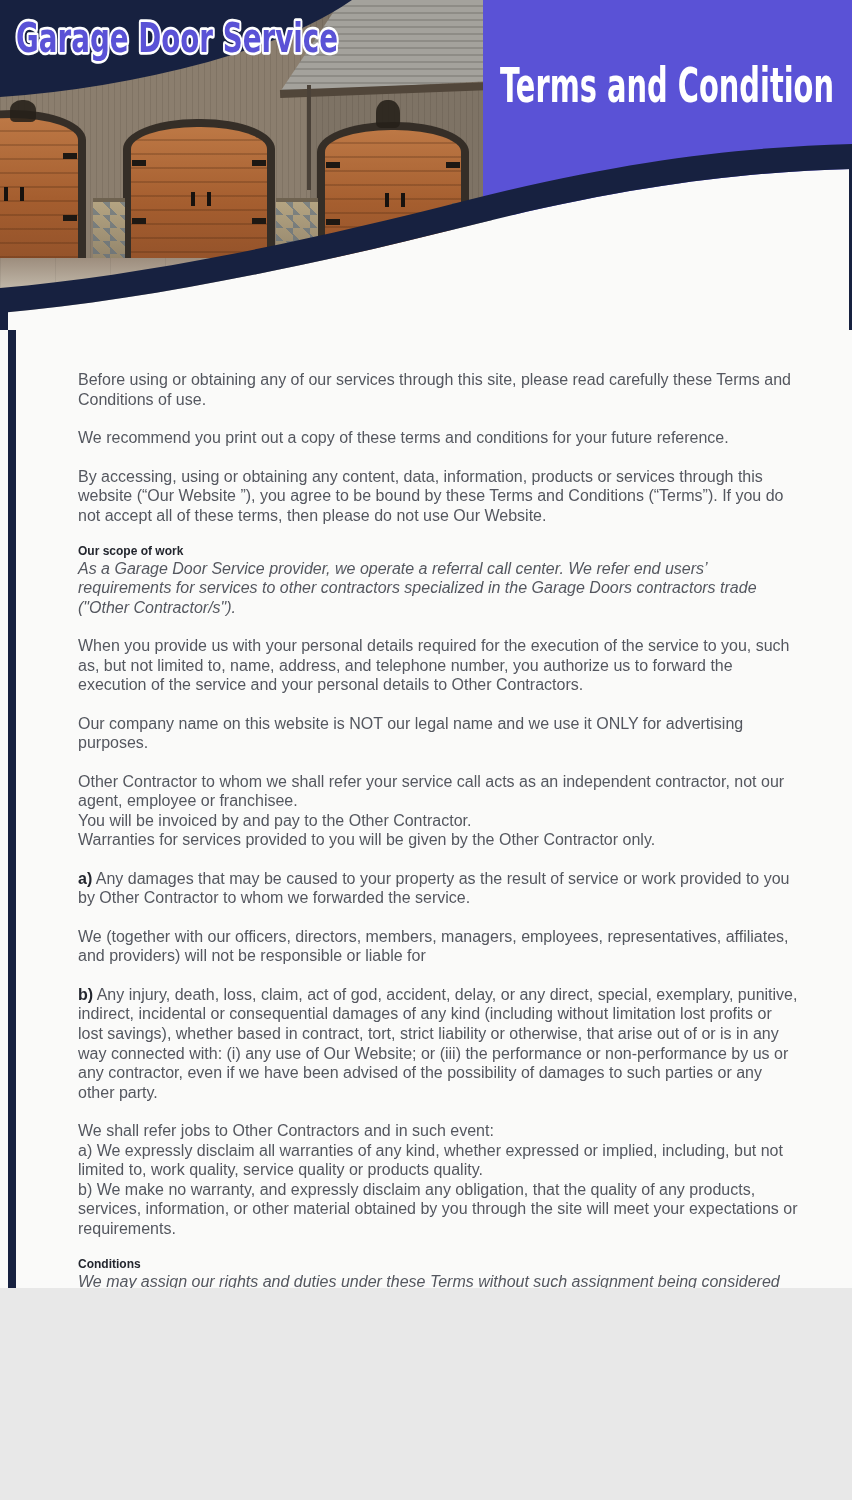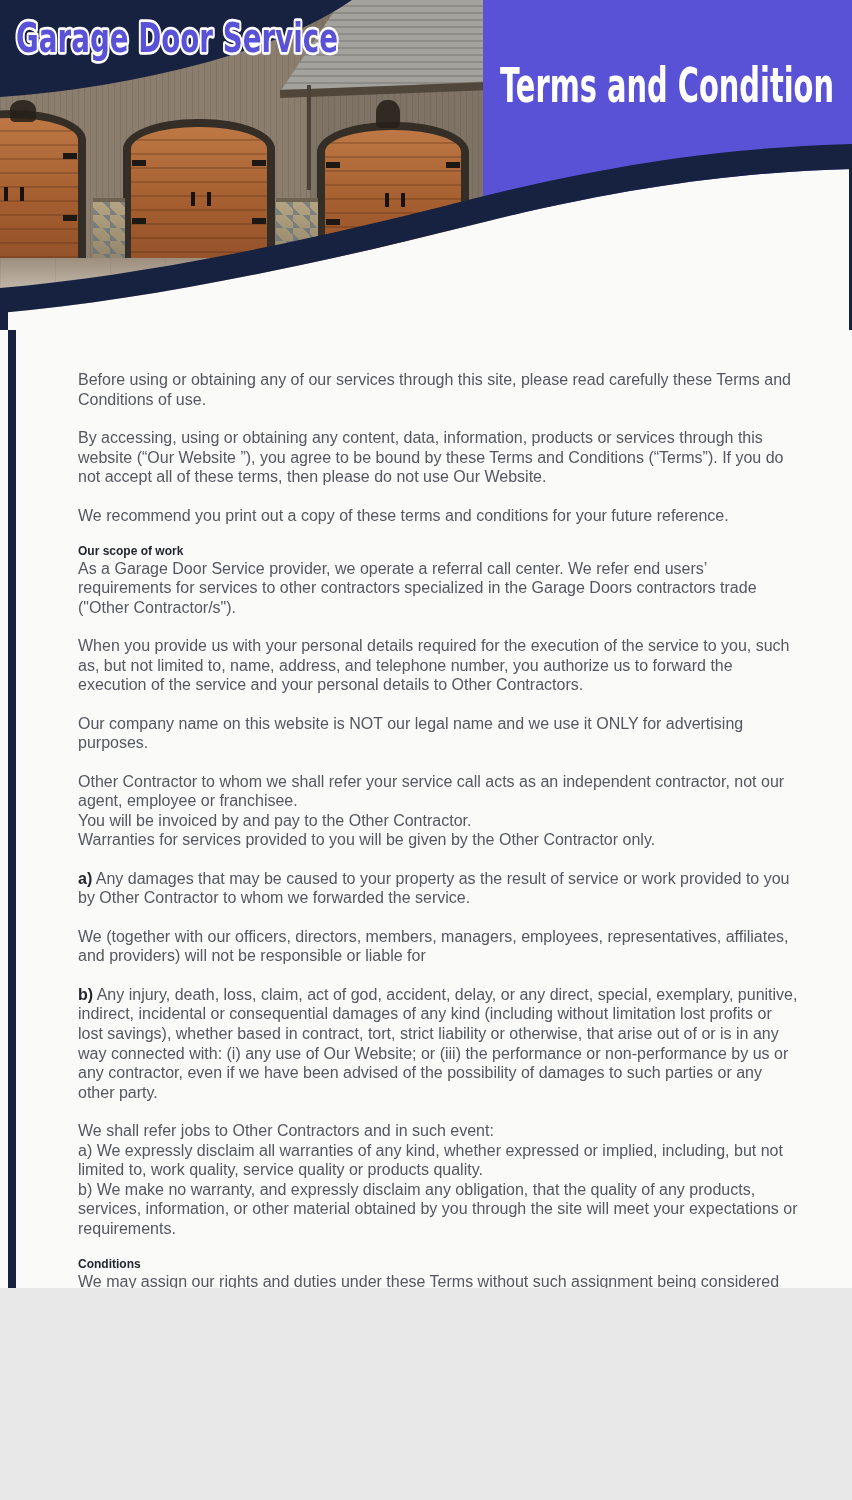"By accessing, using or obtaining" p.block-p { order: before "We recommend you print out" -> after "We recommend you print out" }
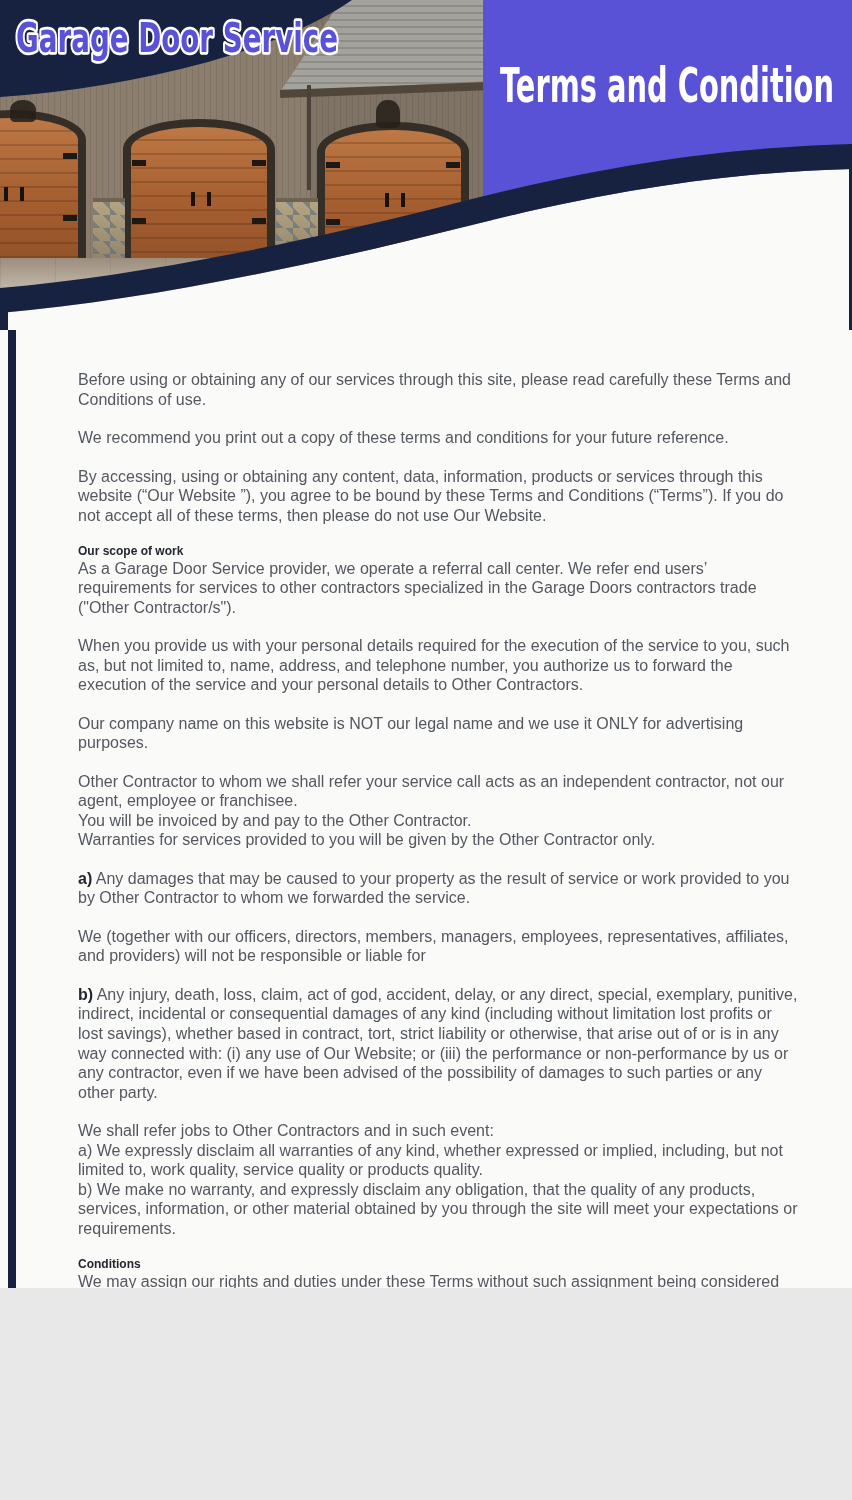"As a Garage Door Service" .block-h + .block-p { font-style: none -> italic }
